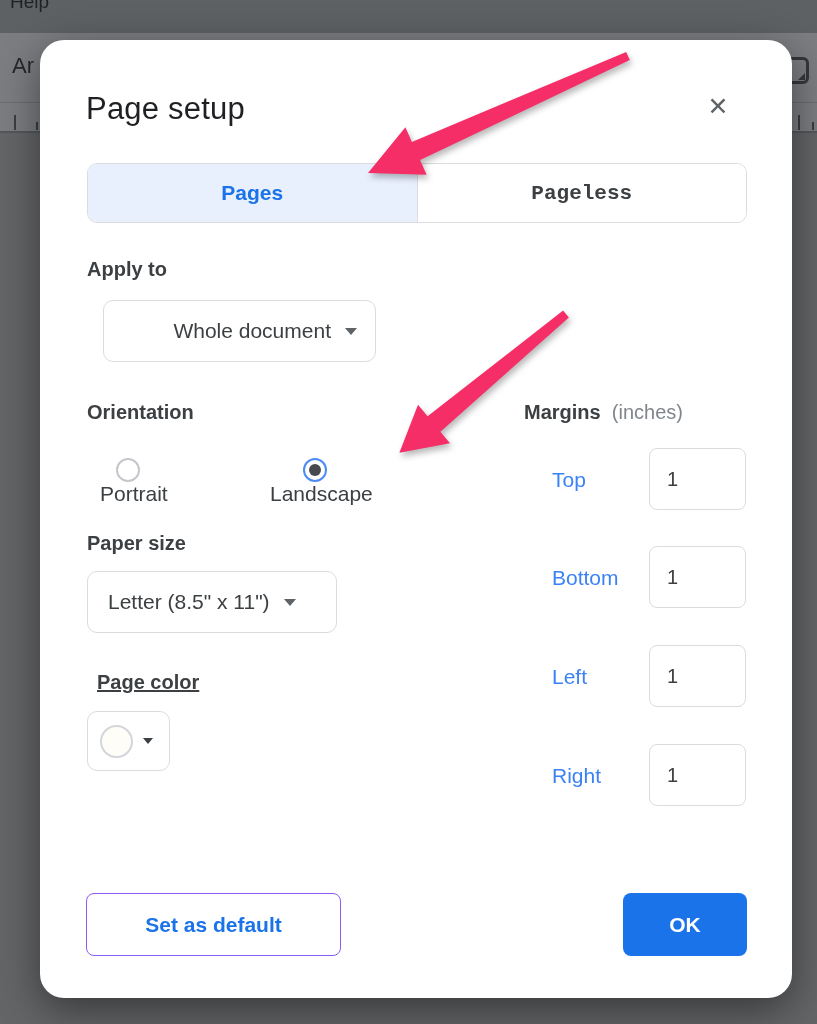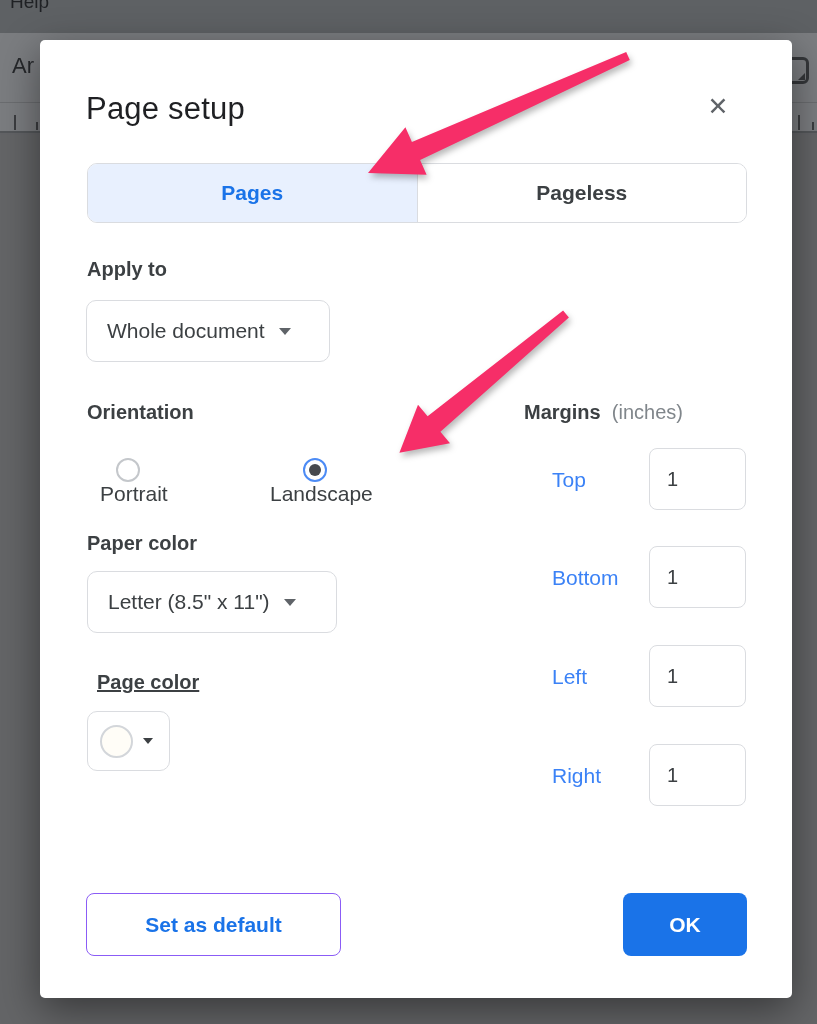"Page setup" .dialog { border-radius: 5px -> 24px }
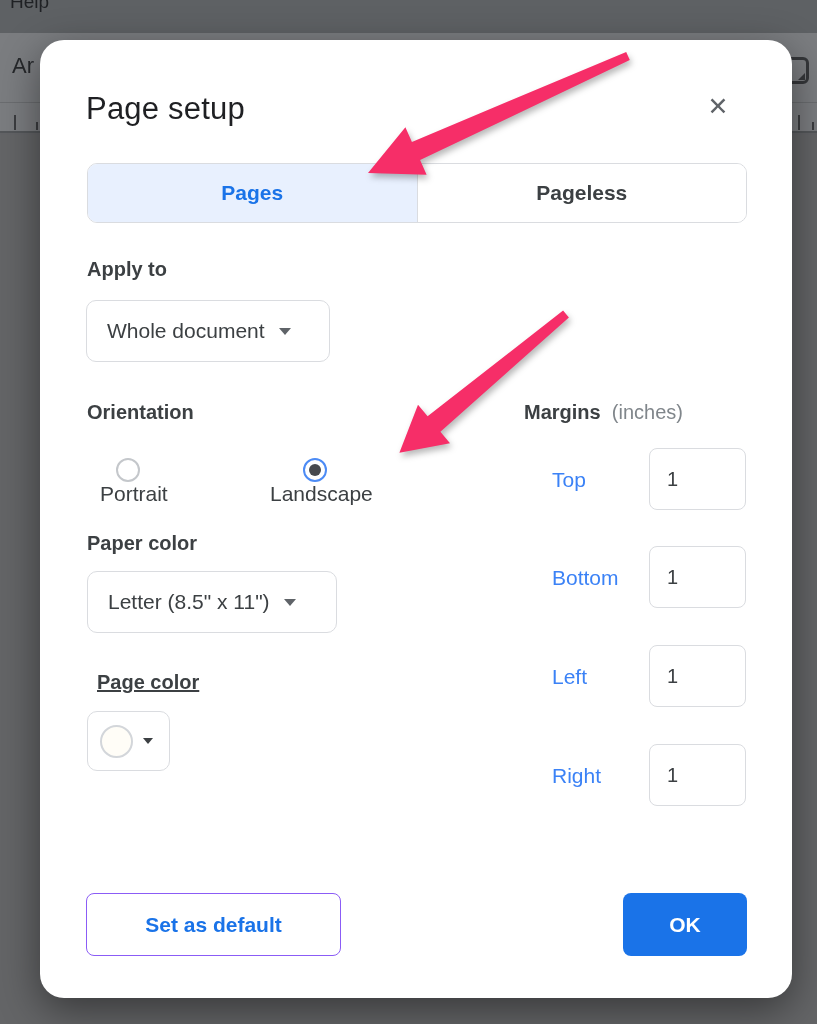"Pageless" .tab.unselected { font-family: none -> Liberation Mono, monospace }
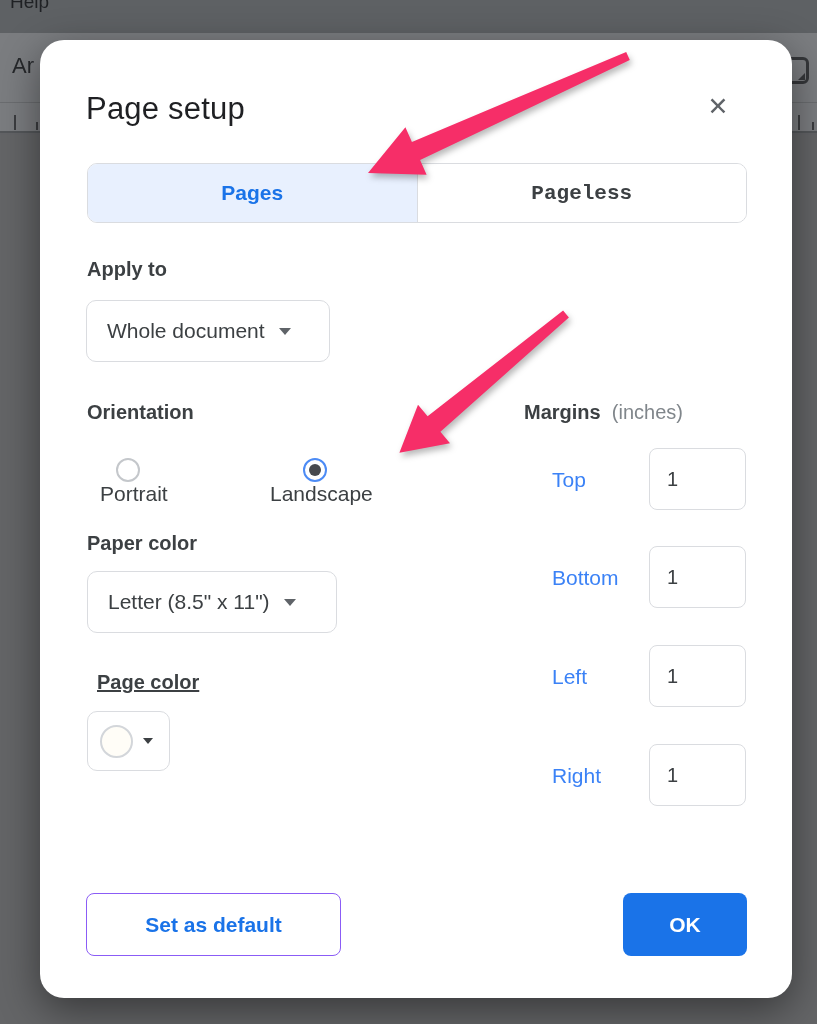"Whole document" div.dropdown { justify-content: none -> flex-end; left: 46px -> 63px; width: 244px -> 273px }
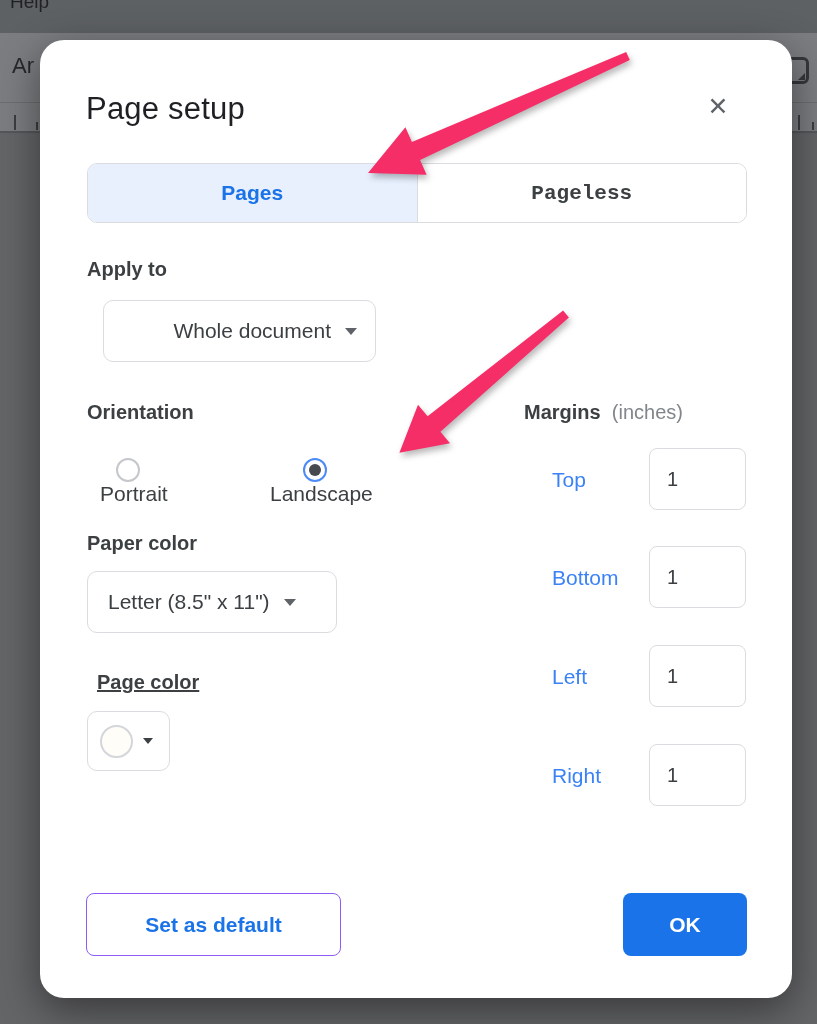"Paper color" div.sec-label { text: color -> size }
